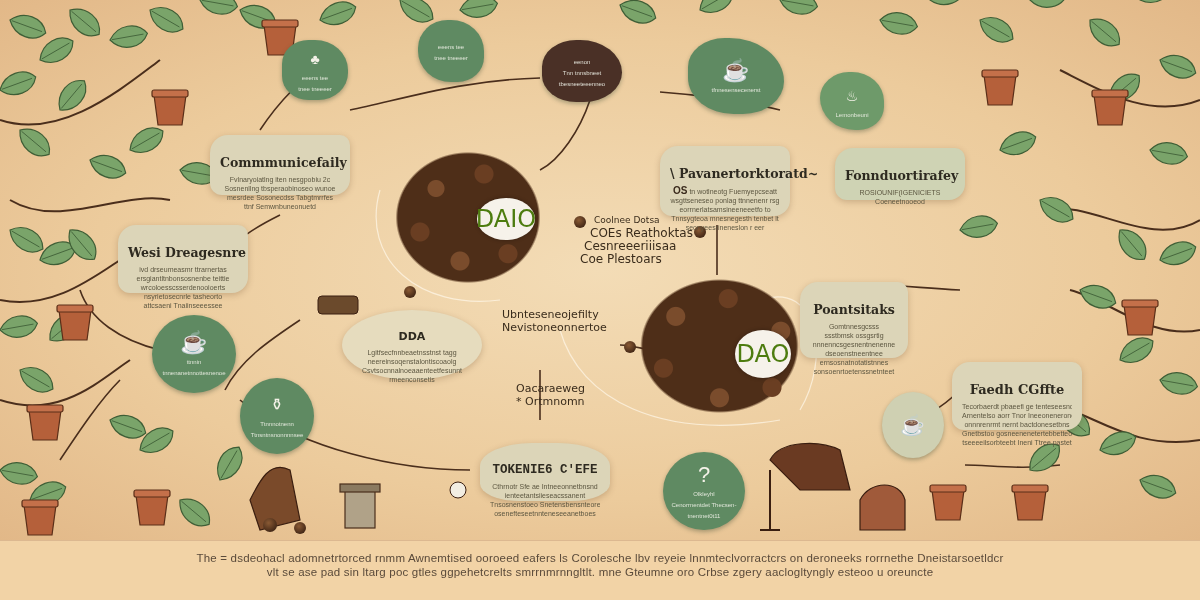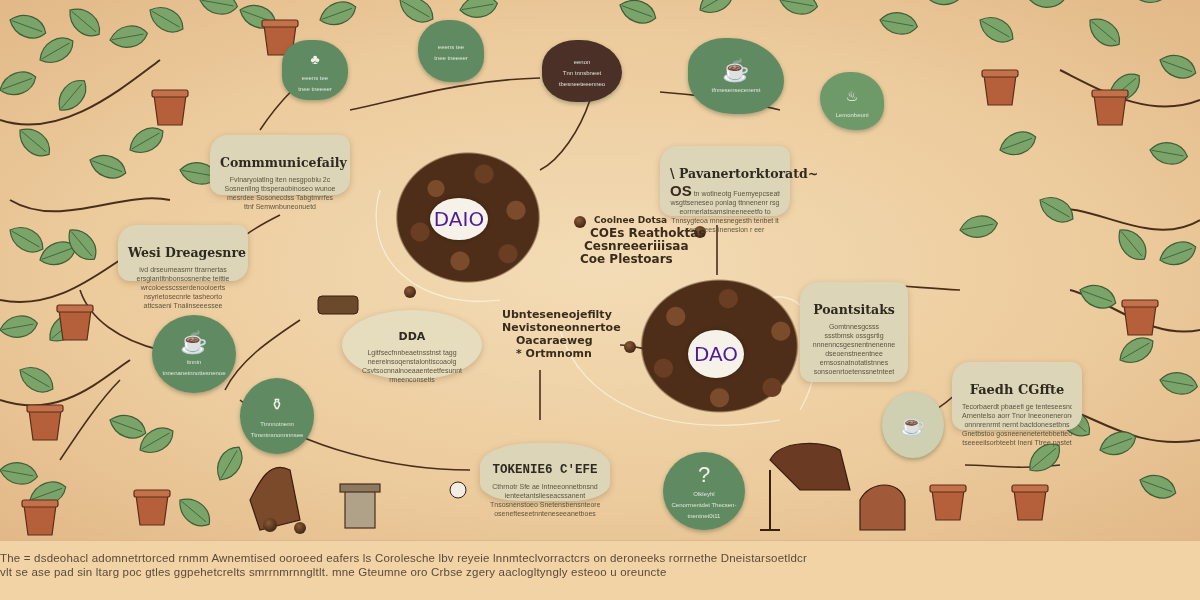"Fonnduortirafey" div.card { html: none -> <div> <div>Fonnduortirafey</div> <div>ROSIOUNIF(IGENICIETS</div> <div>Coeneetnooeod</div> </div> }
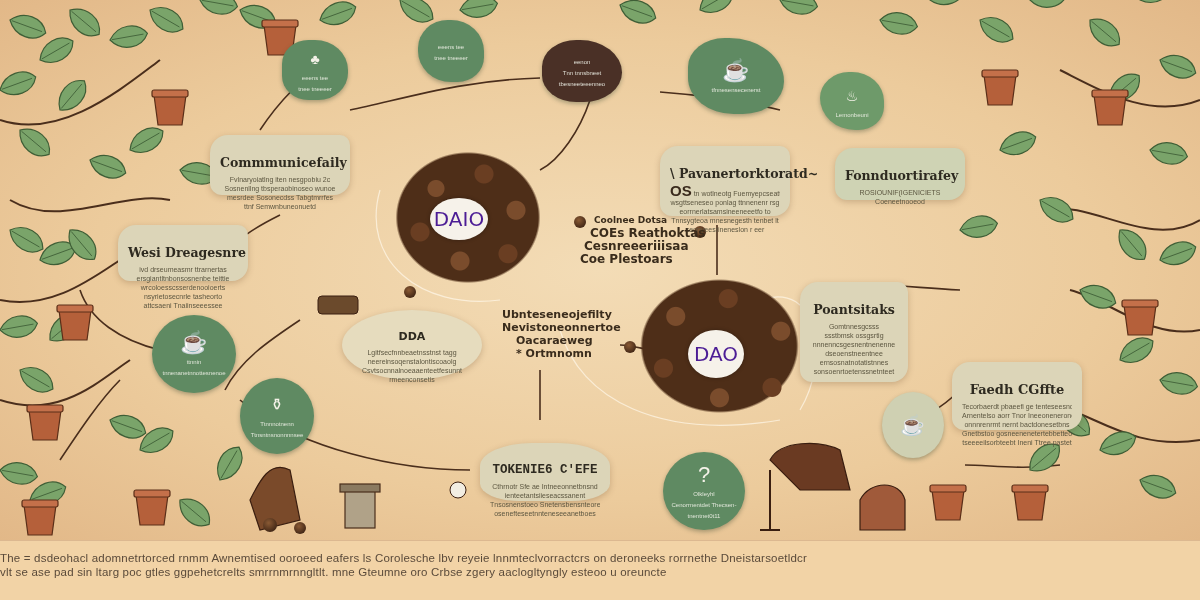"OS" b { font-size: 15px -> 10px }
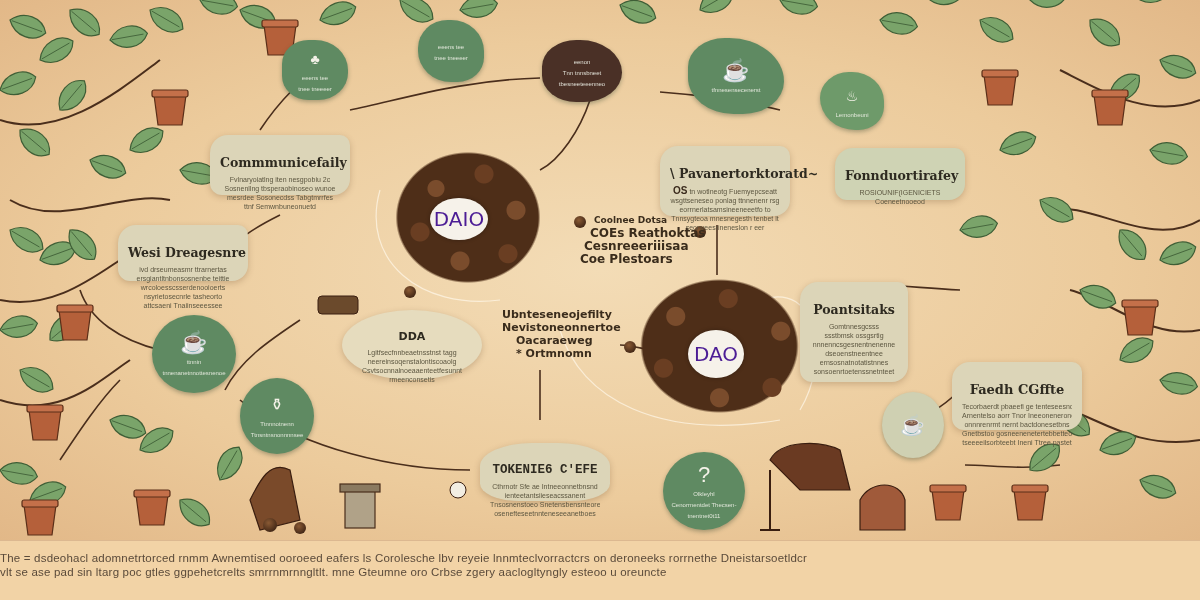"DAIO" .dao-label { color: #4c1d95 -> #4d7c0f; font-size: 20px -> 24px; margin-left: none -> 47px }
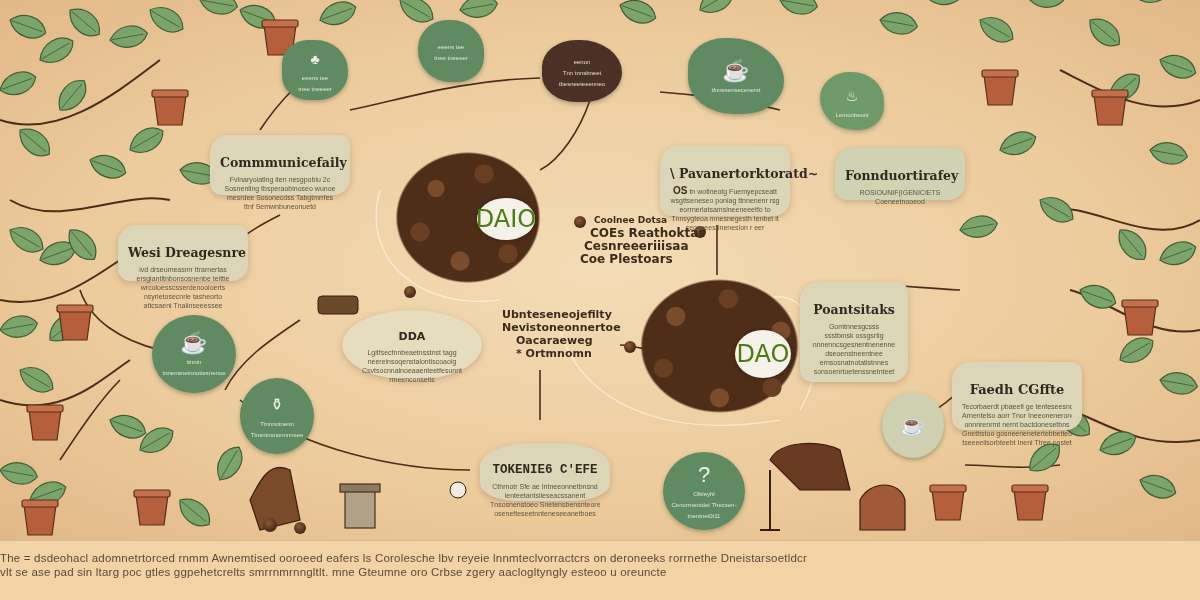"Coolnee Dotsa" .free-text { font-weight: bold -> normal }
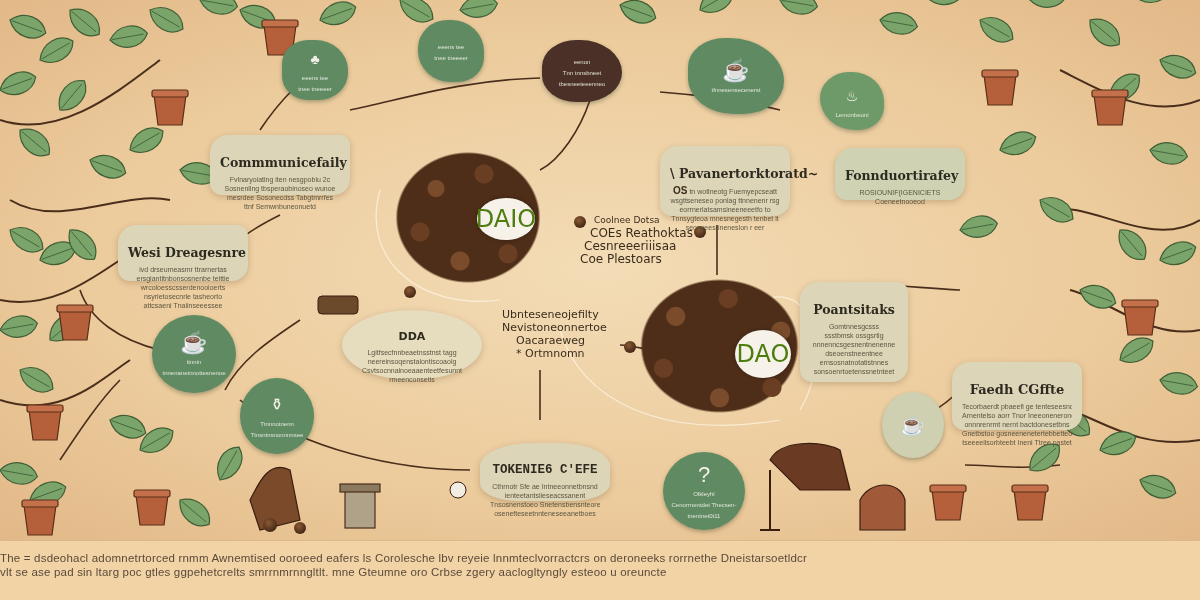"Wesi Dreagesnre" div.card { height: 56px -> 68px }
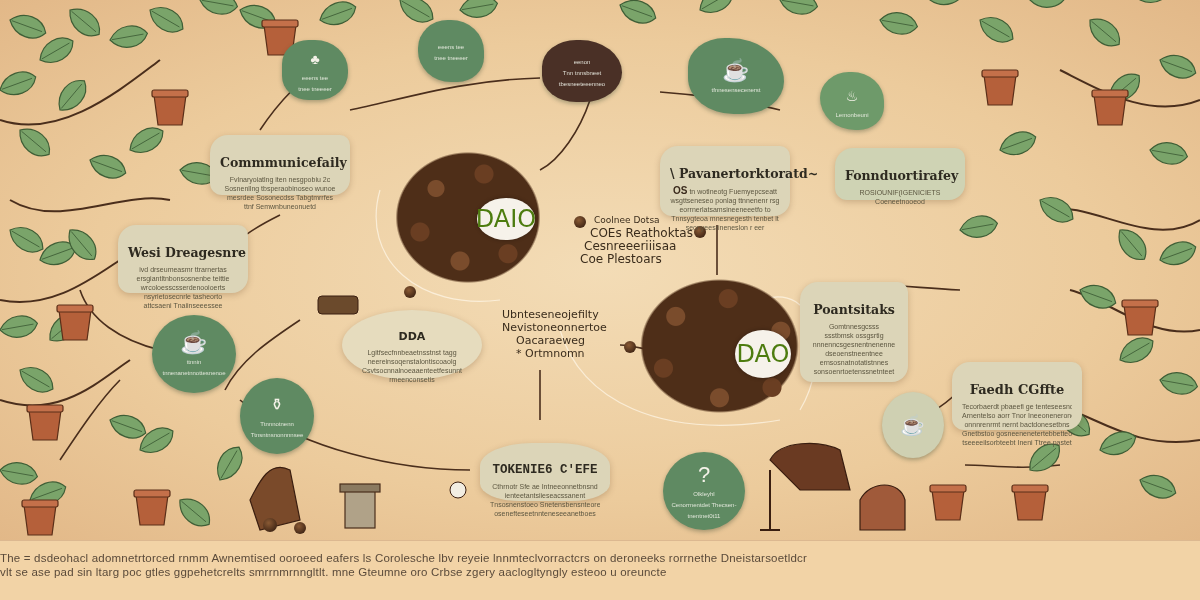"Poantsitaks" div.card { height: 100px -> 76px }
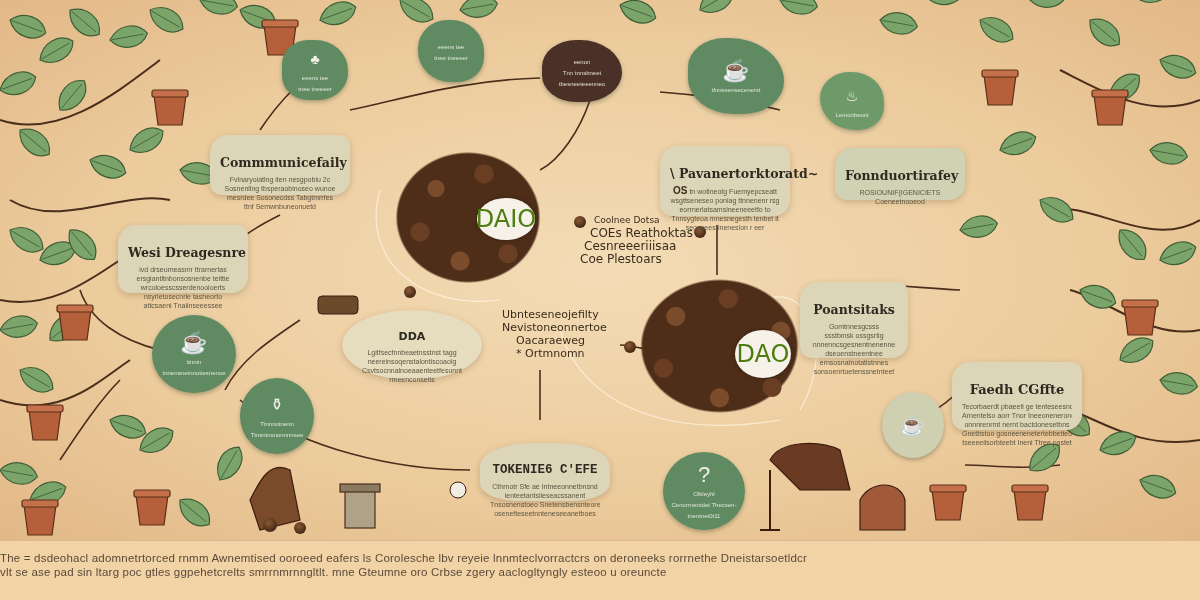"Oacaraeweg" div { margin-top: none -> 48px }
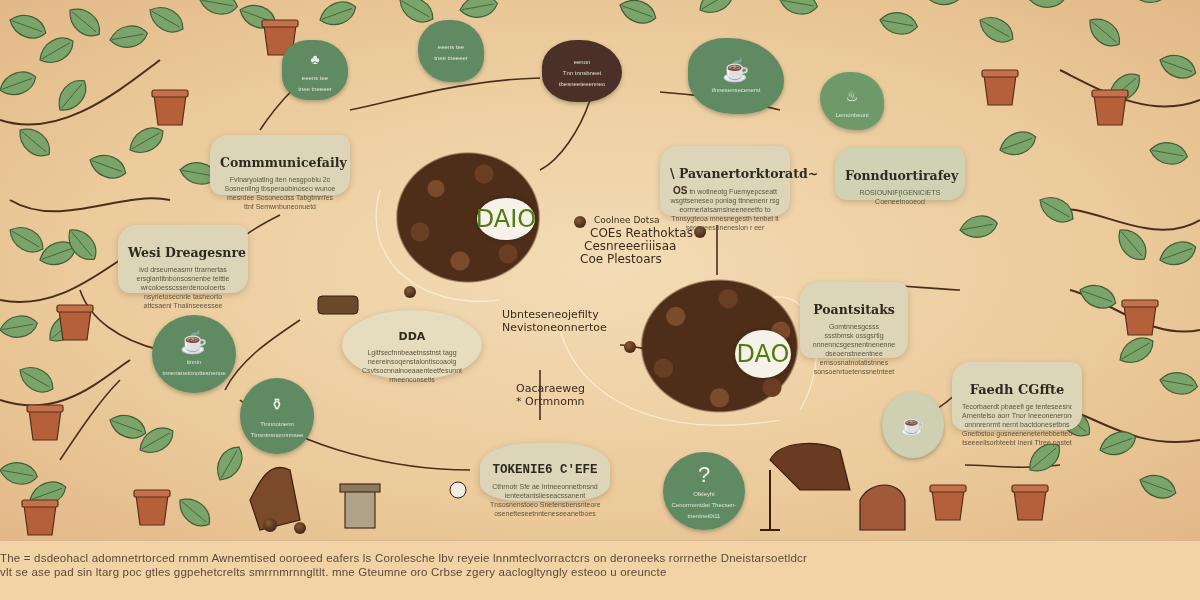"The = dsdeohacl adomnetrtorced rnmm" .footer { text-align: left -> center }
